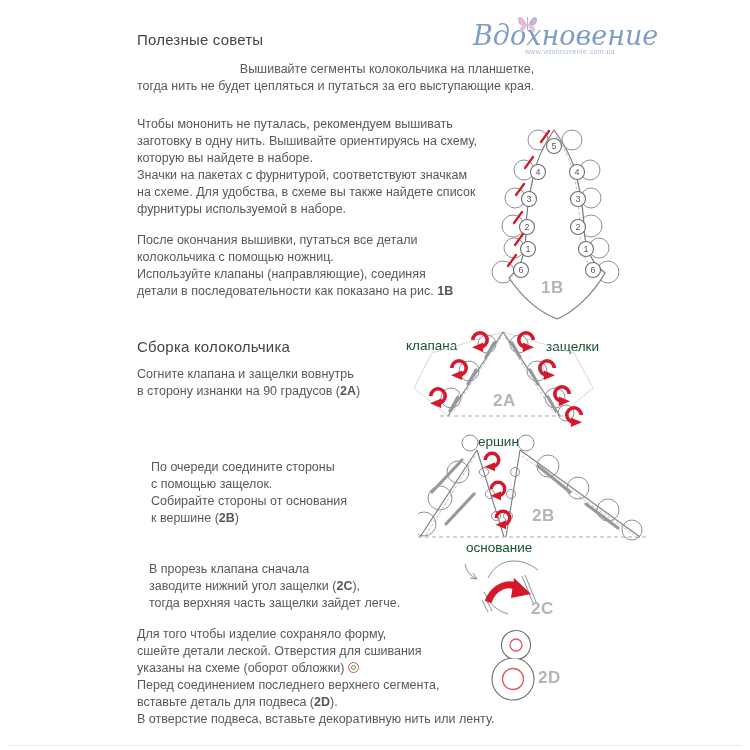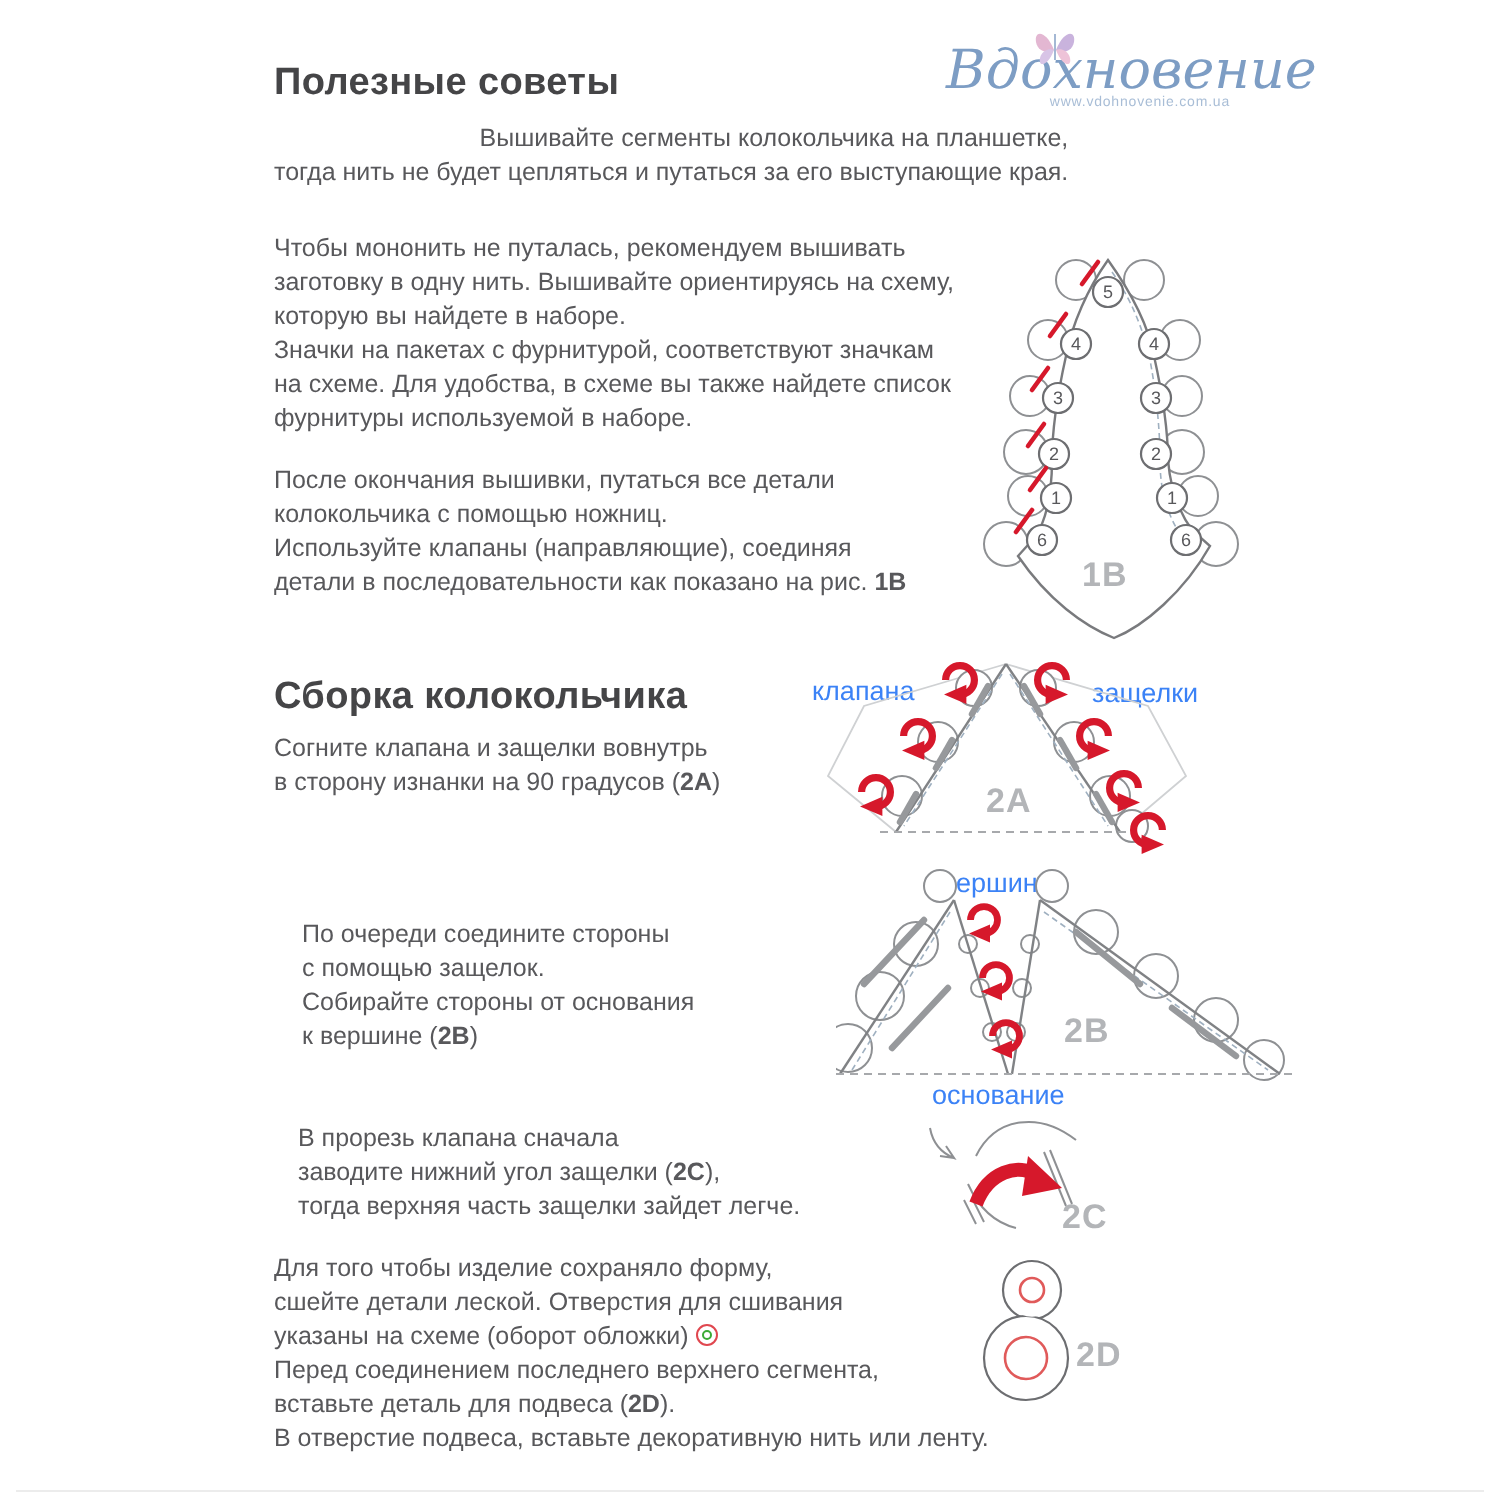"Полезные советы" .h1 { font-size: 19px -> 15px; font-weight: bold -> normal }
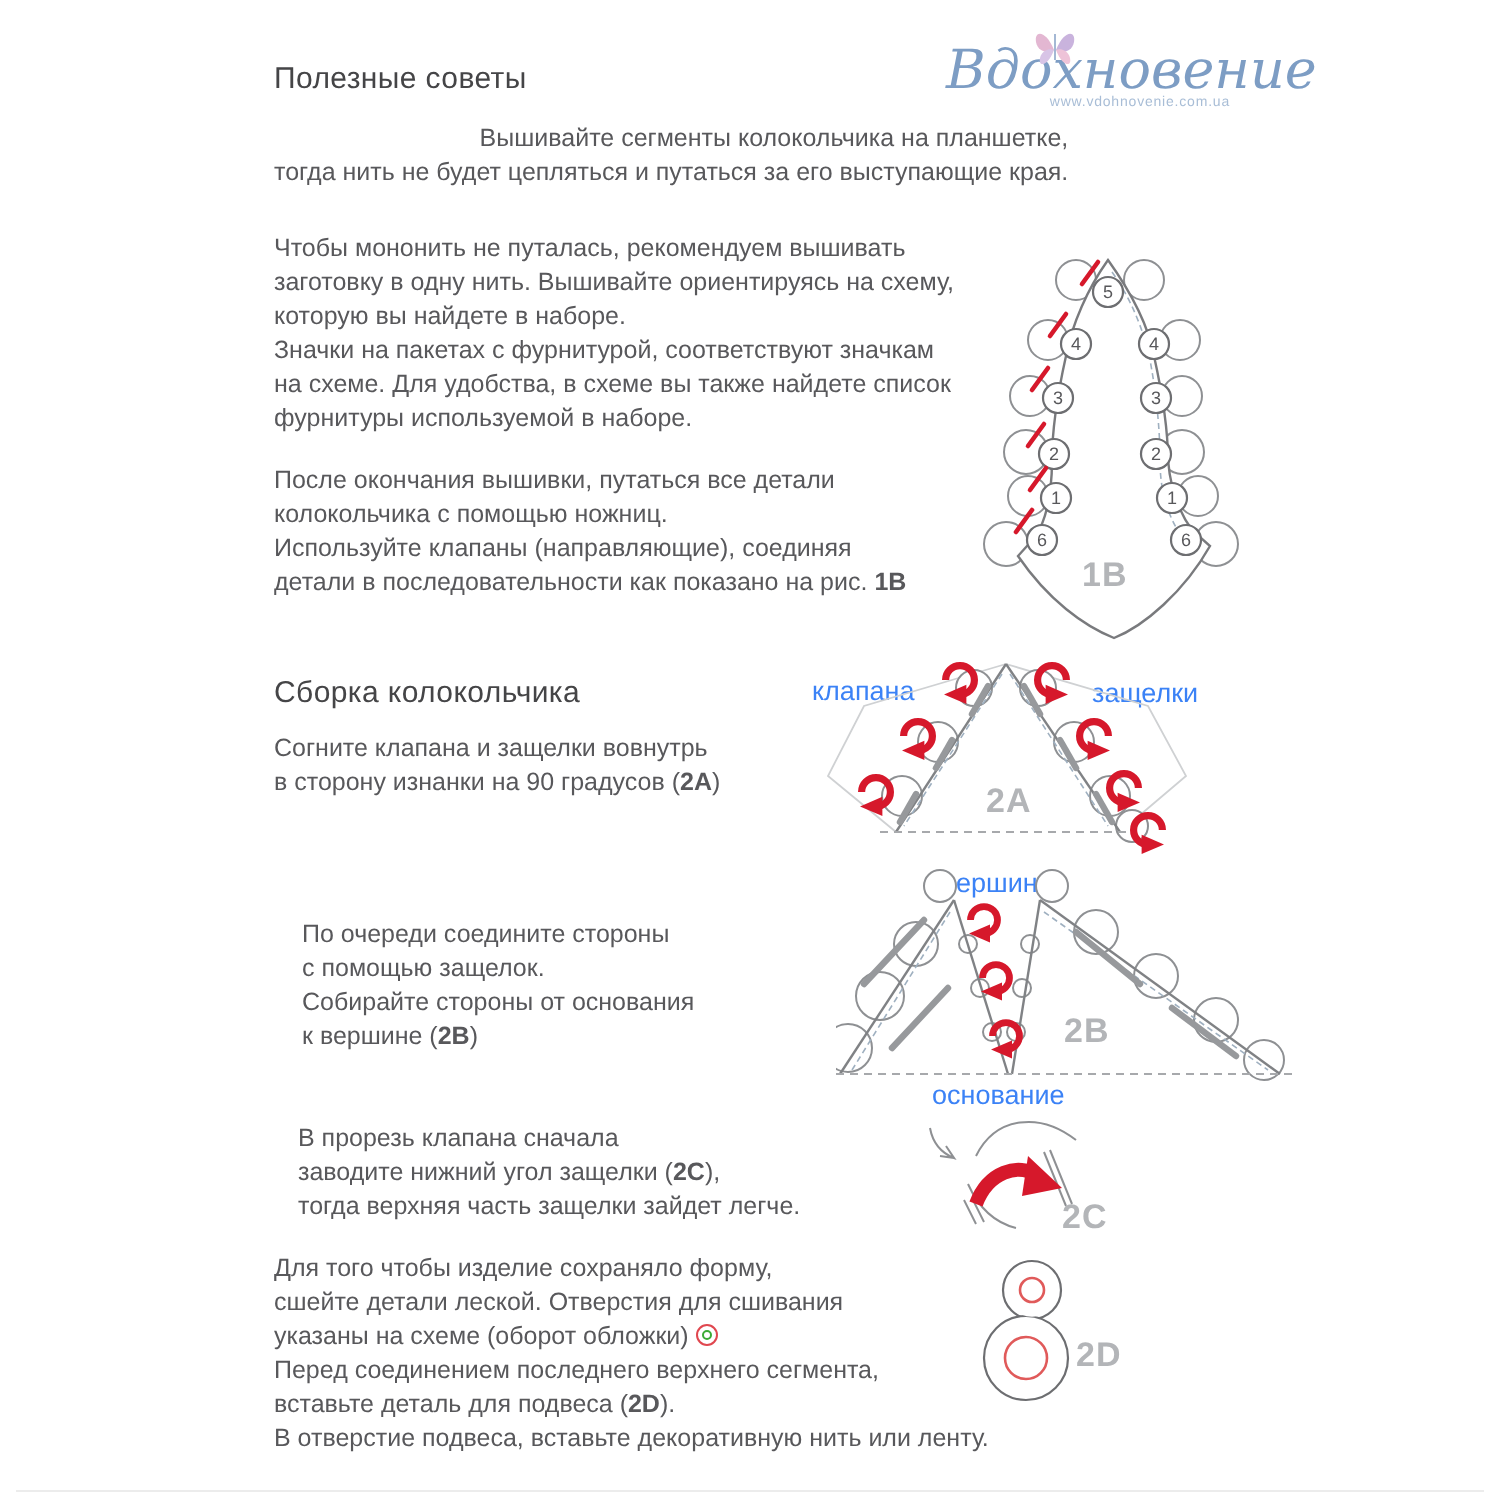"клапана" .cap { color: #3b82f6 -> #14532d }
